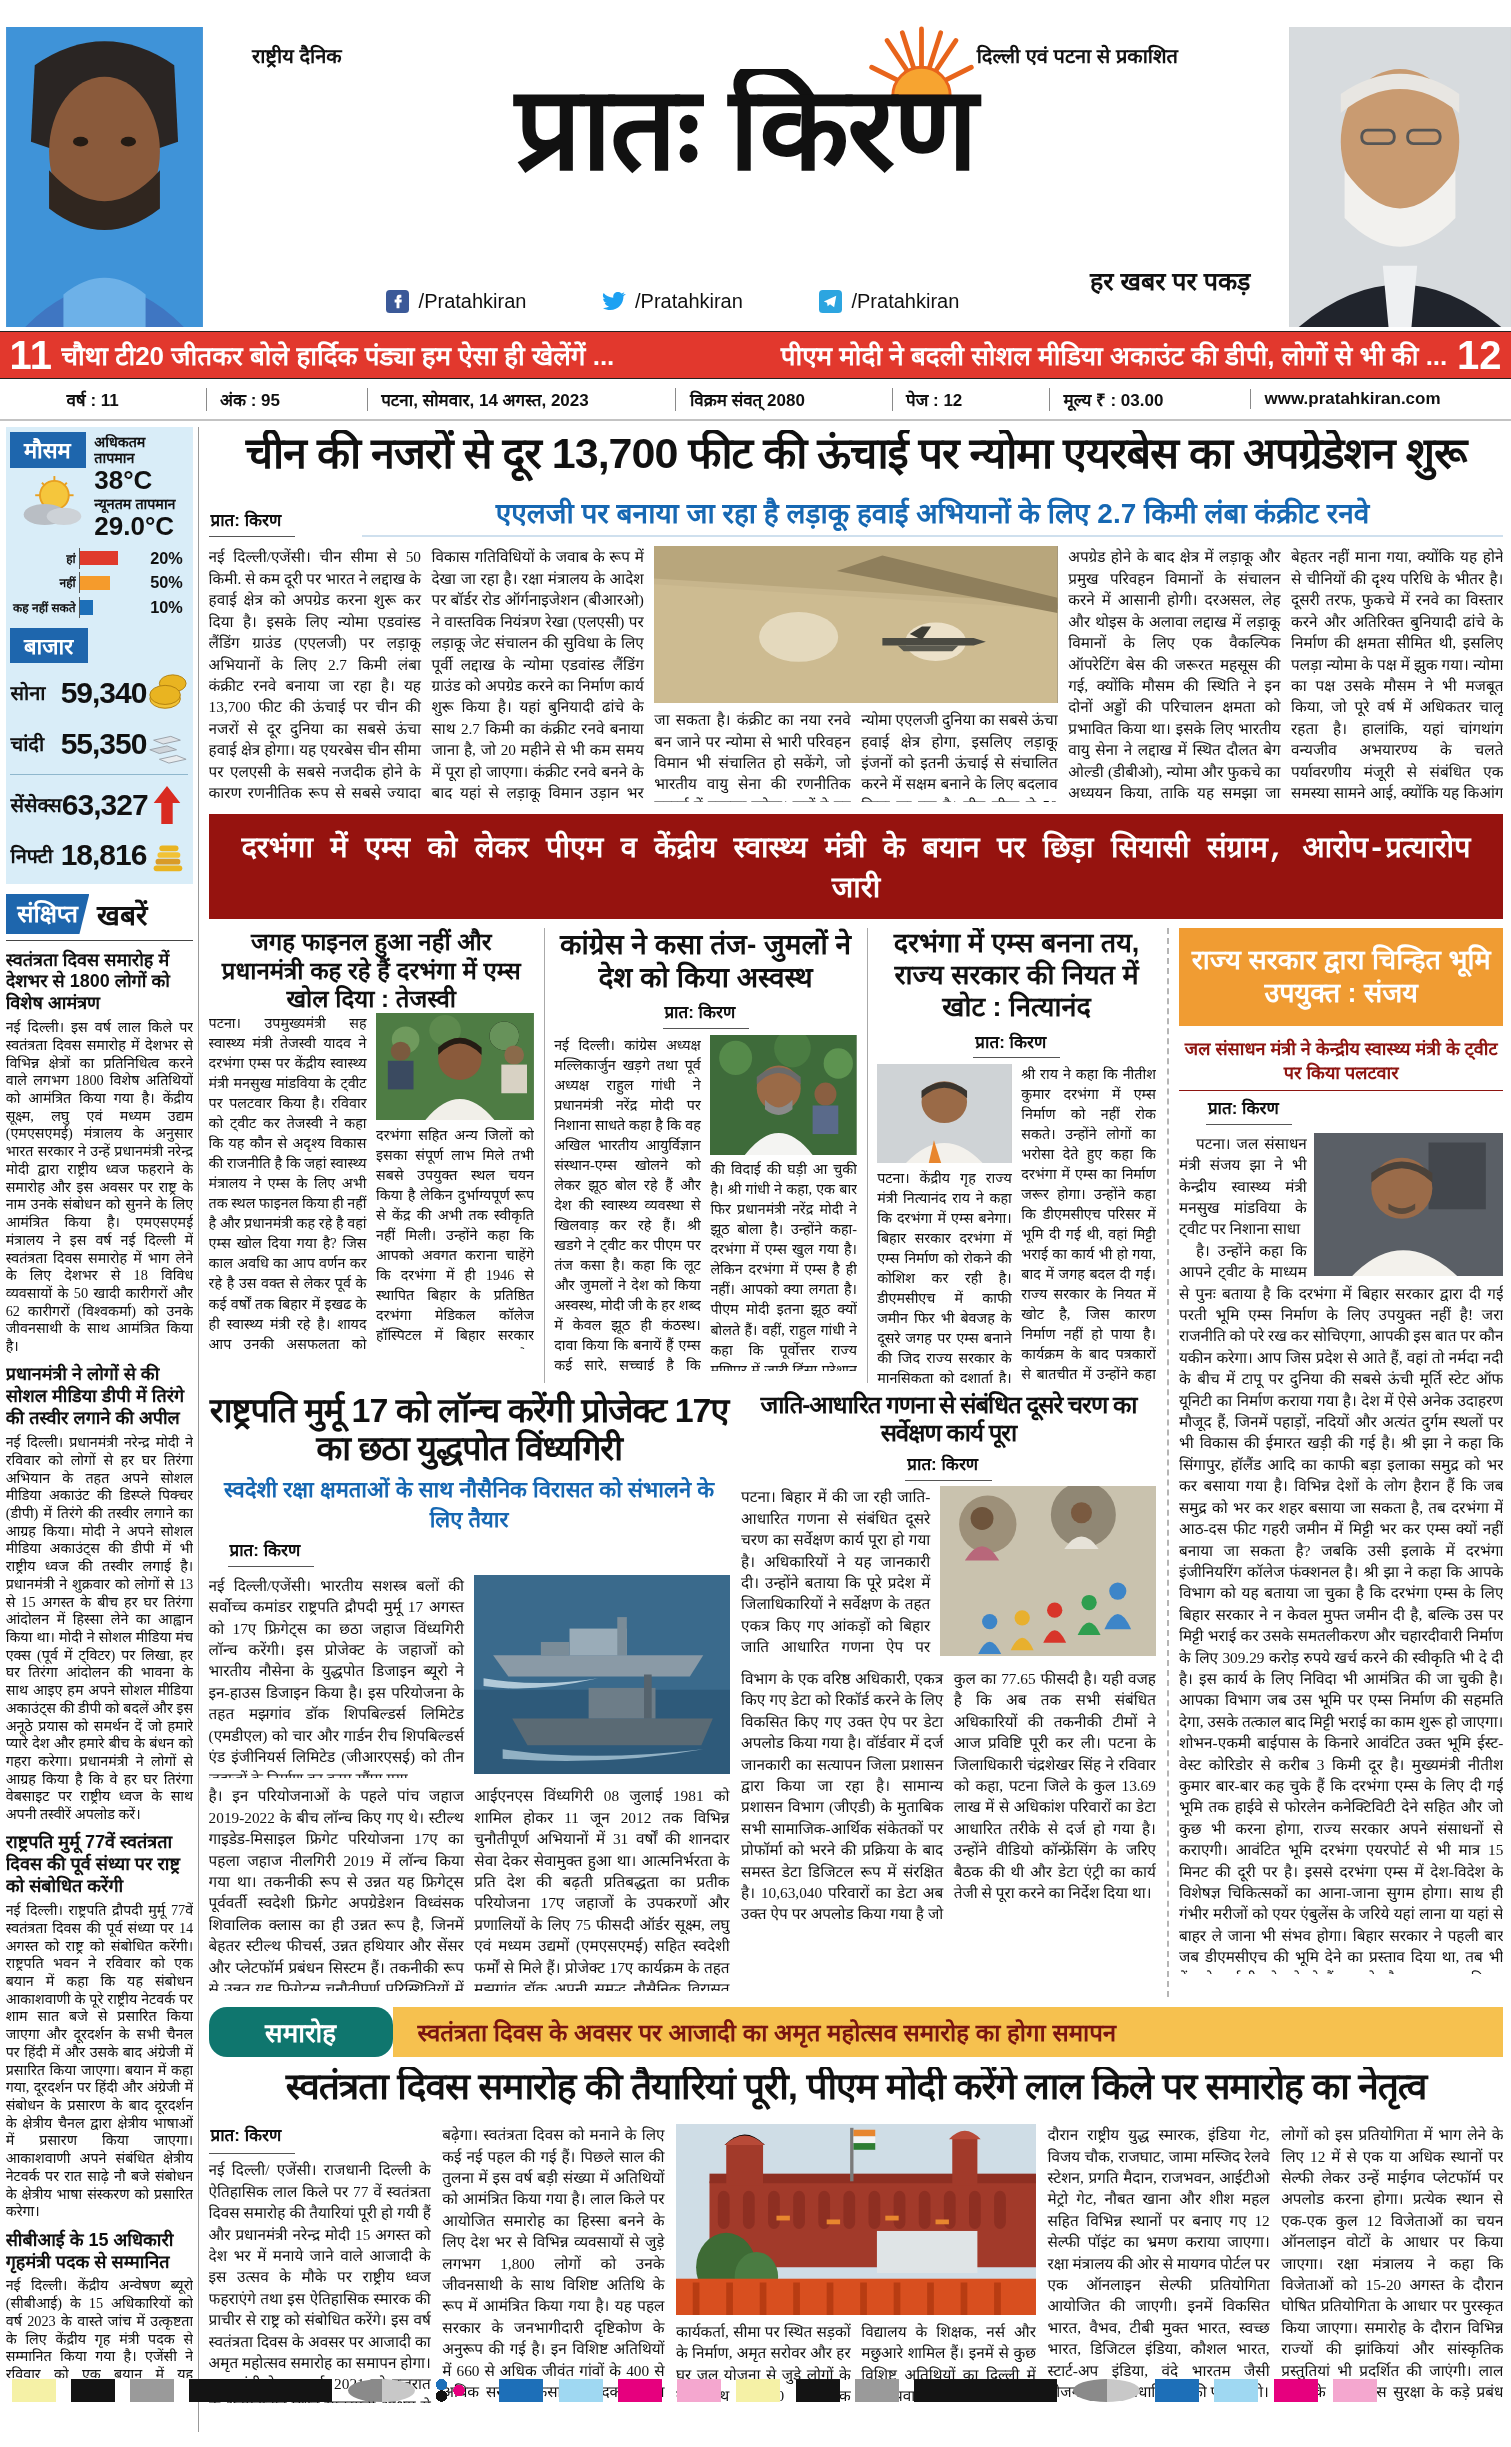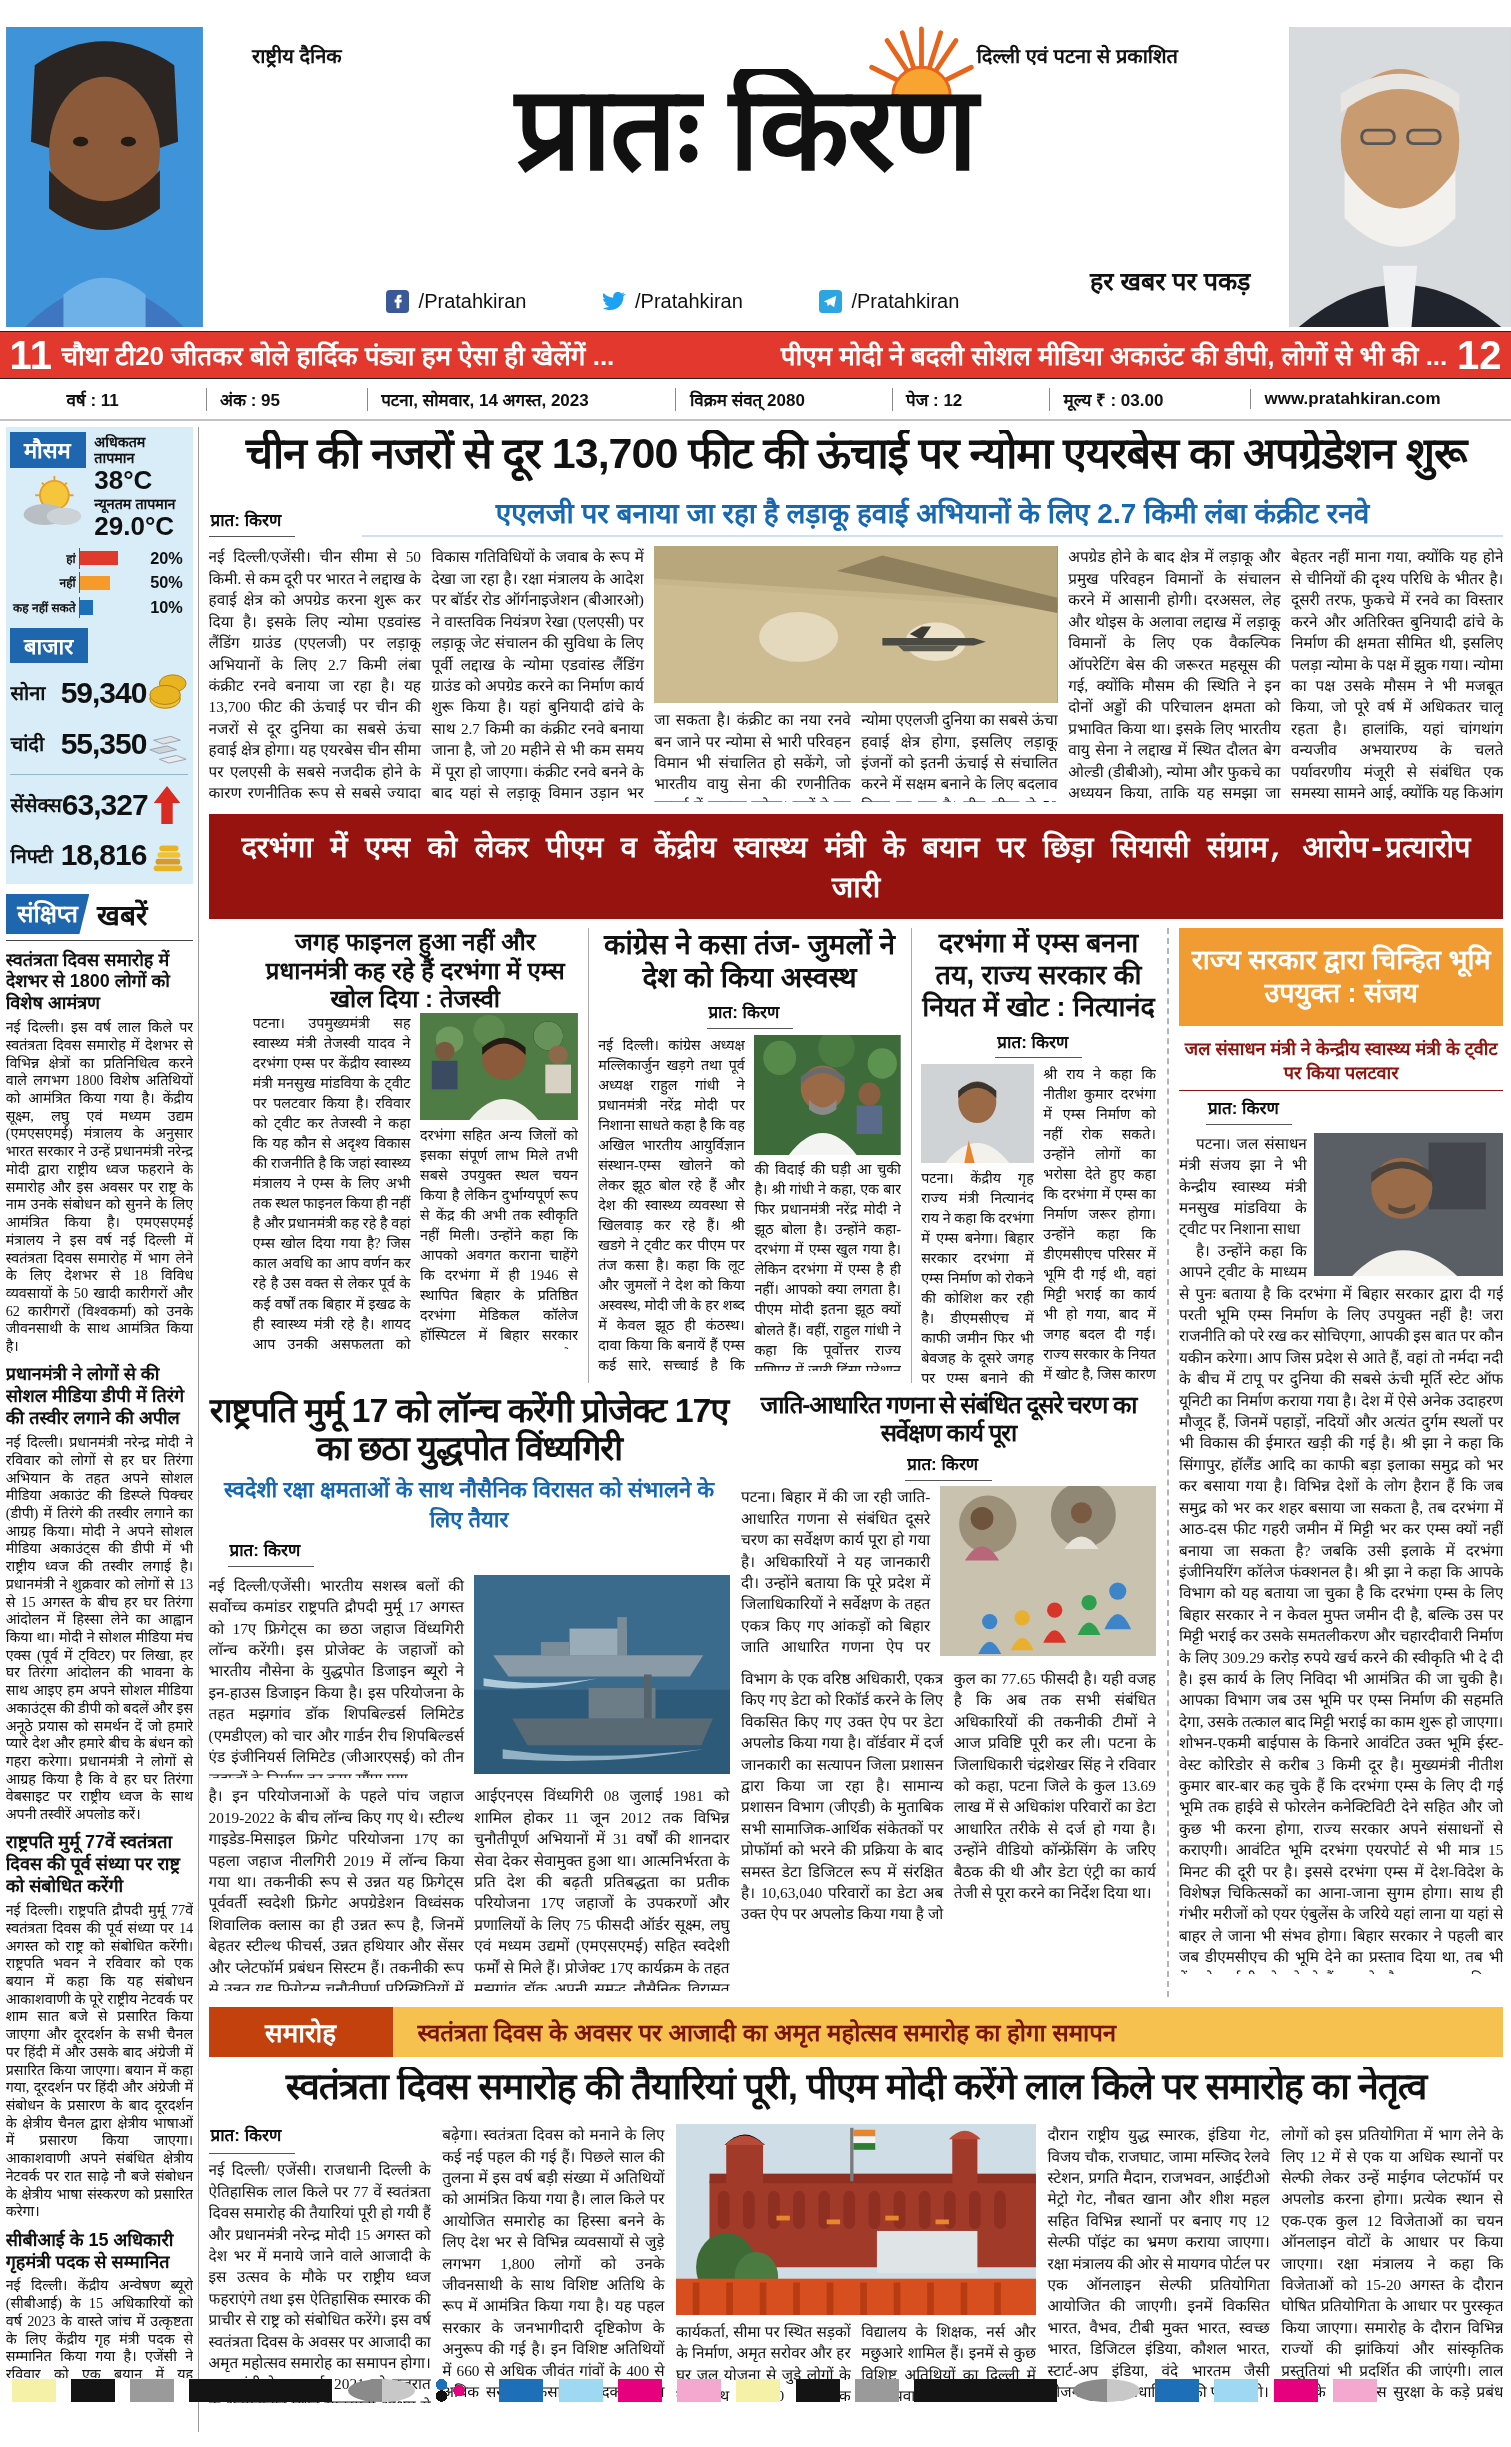"जगह फाइनल हुआ नहीं और" .aiims-row { margin-left: 44px -> none }
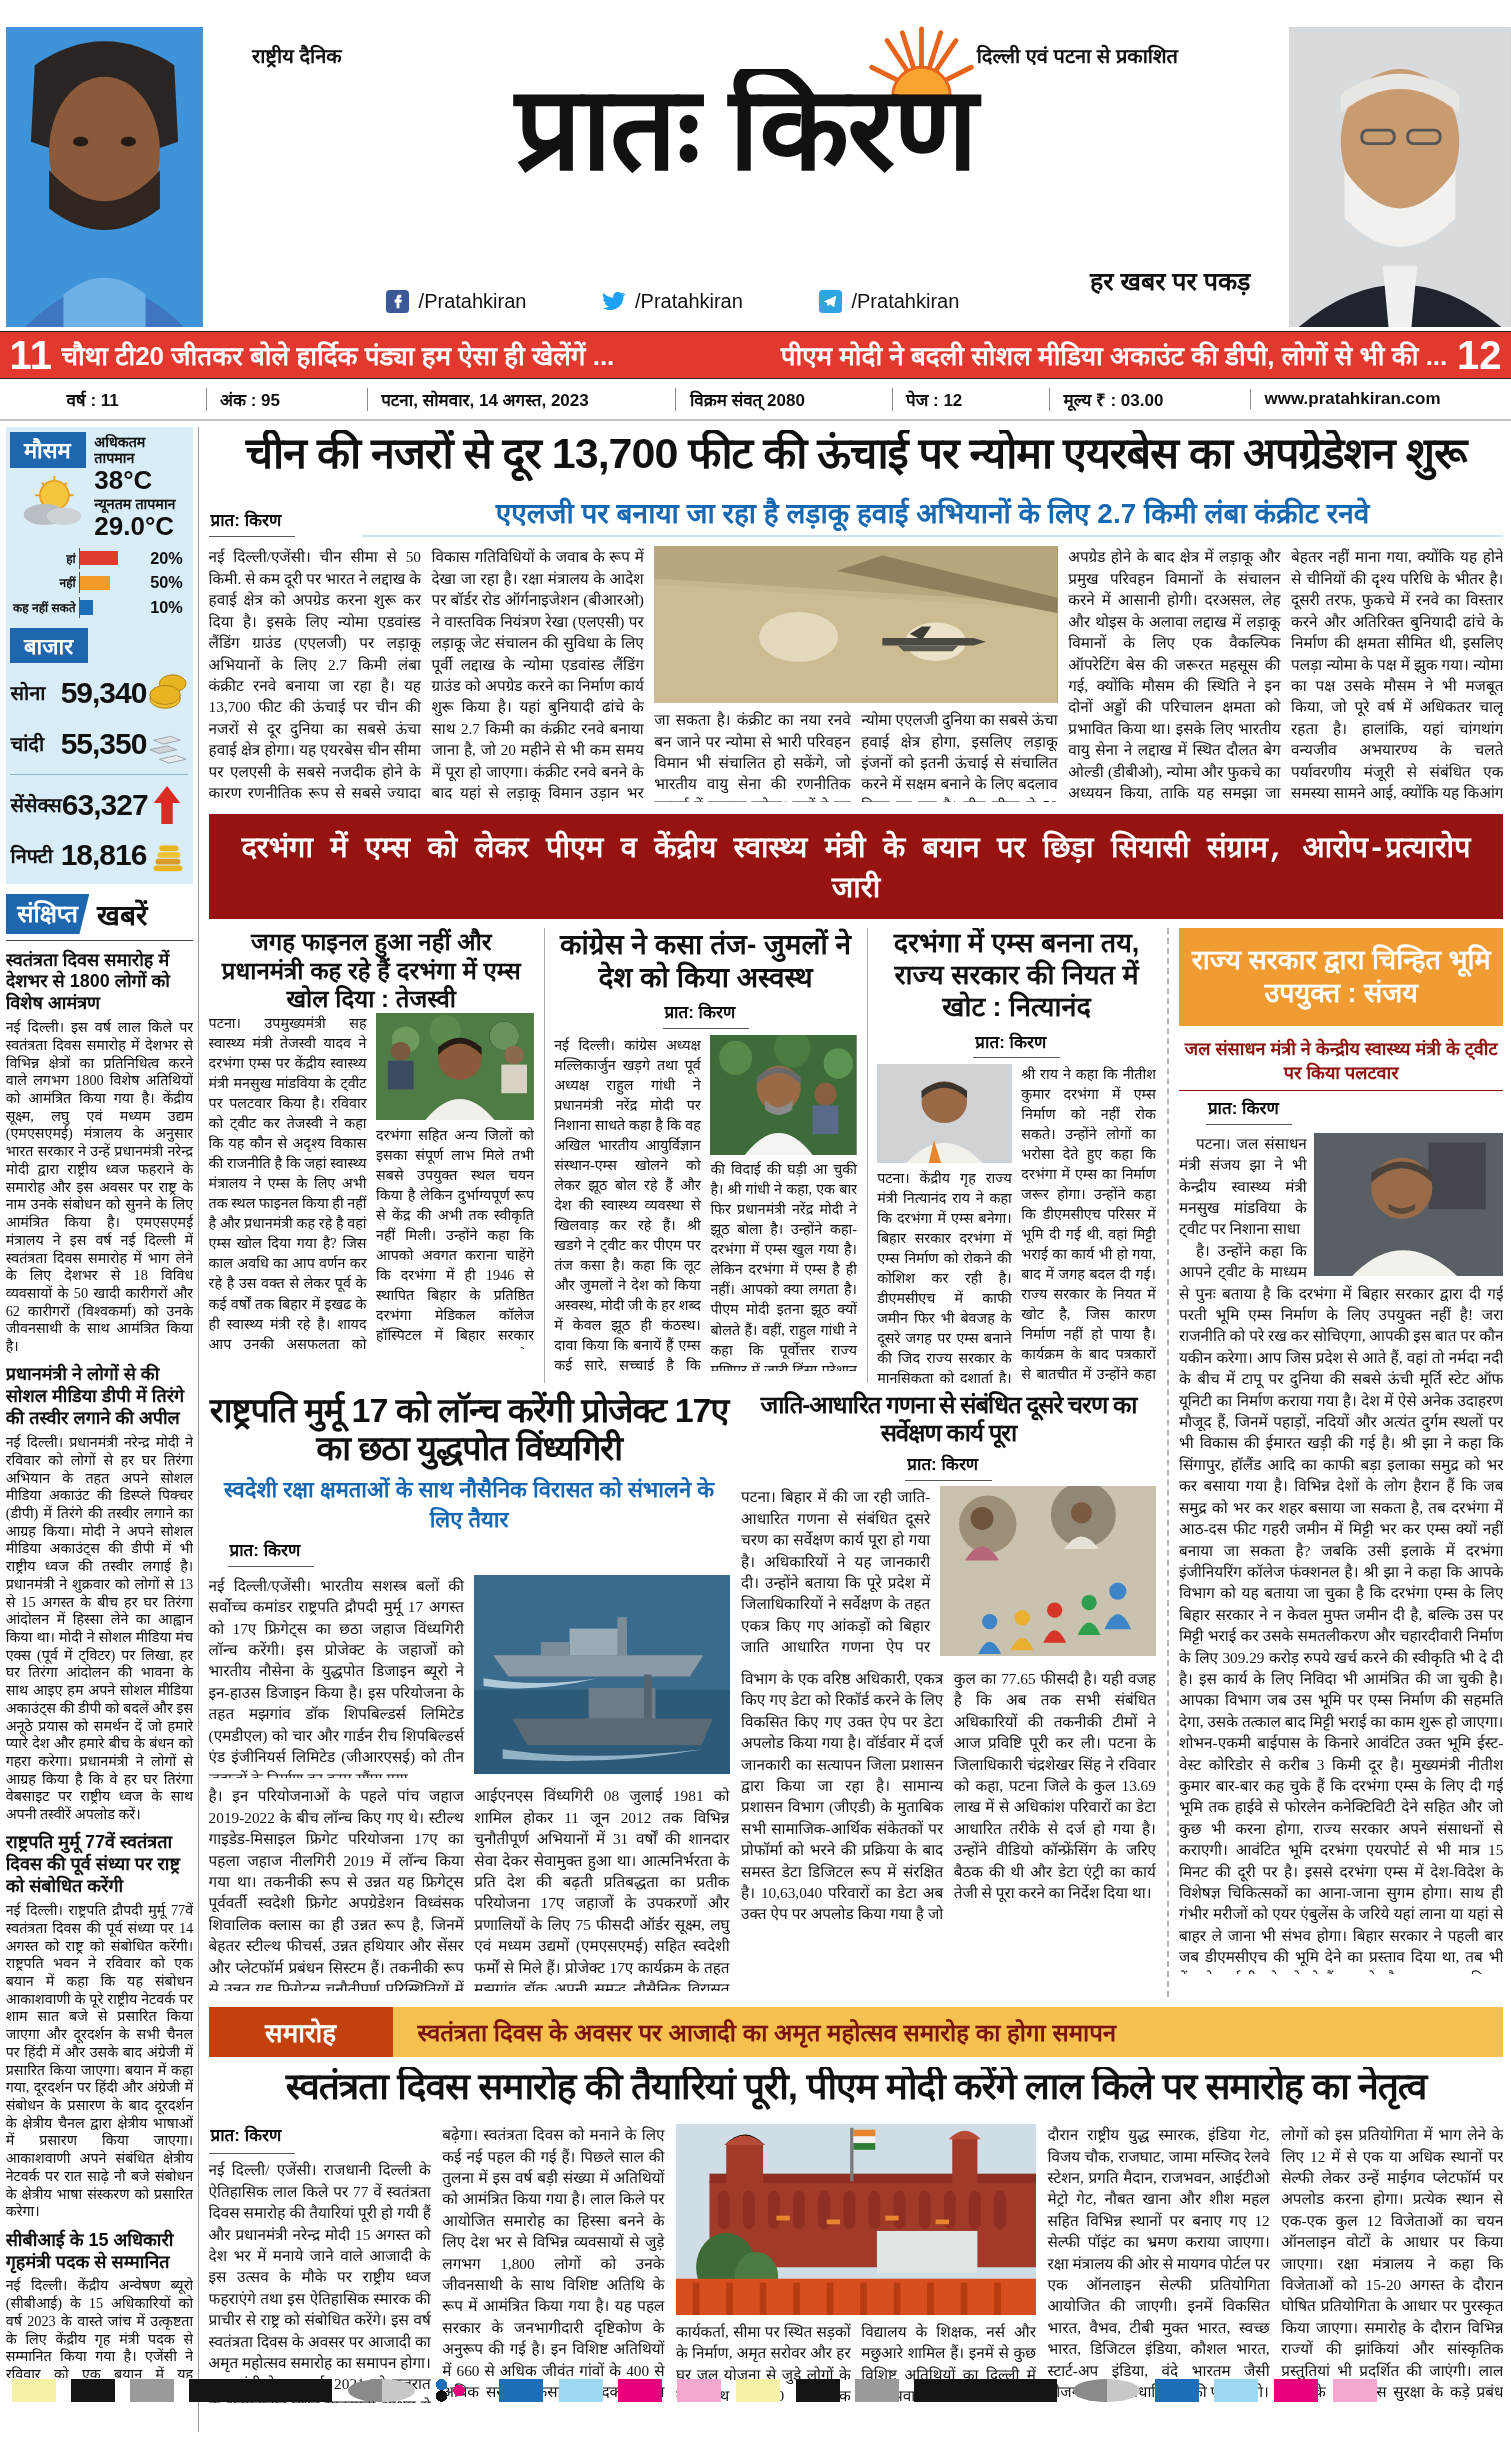"समारोह" .kicker-label { background: #c2410c -> #0f766e; border-radius: none -> 18px }
